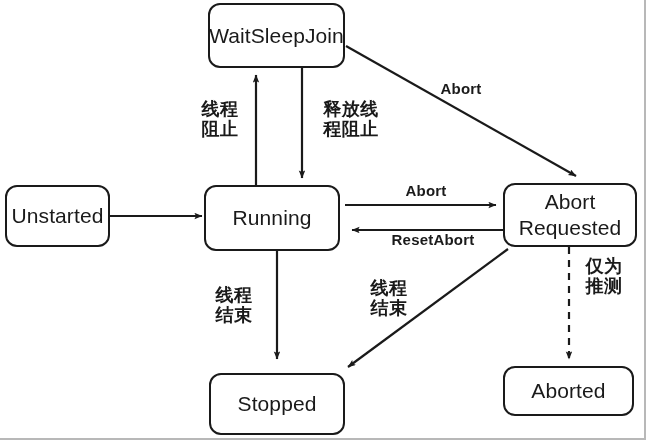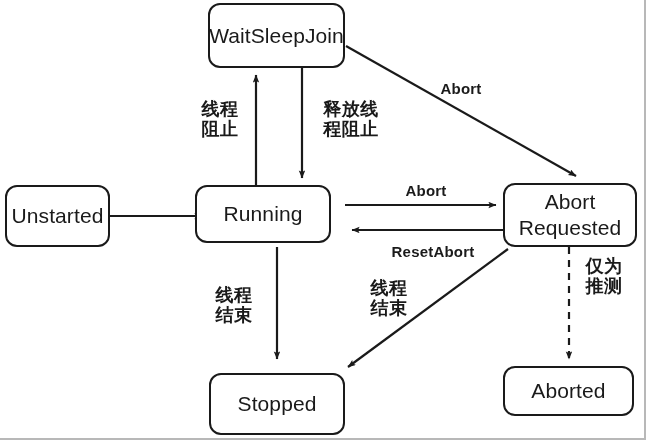"Running" div.state-node { height: 58px -> 66px; left: 195px -> 204px }
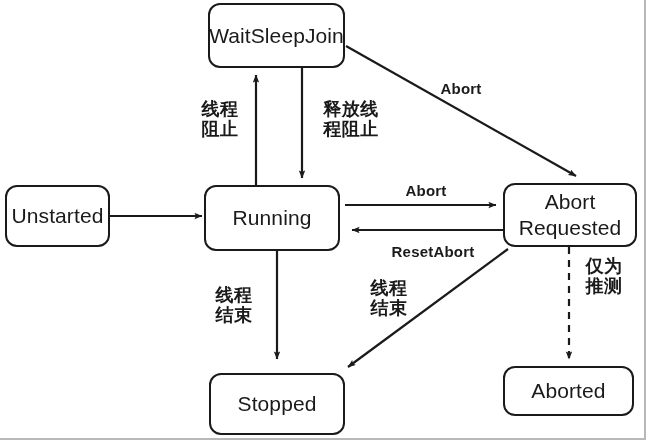"ResetAbort" div.edge-label { top: 244px -> 232px }
